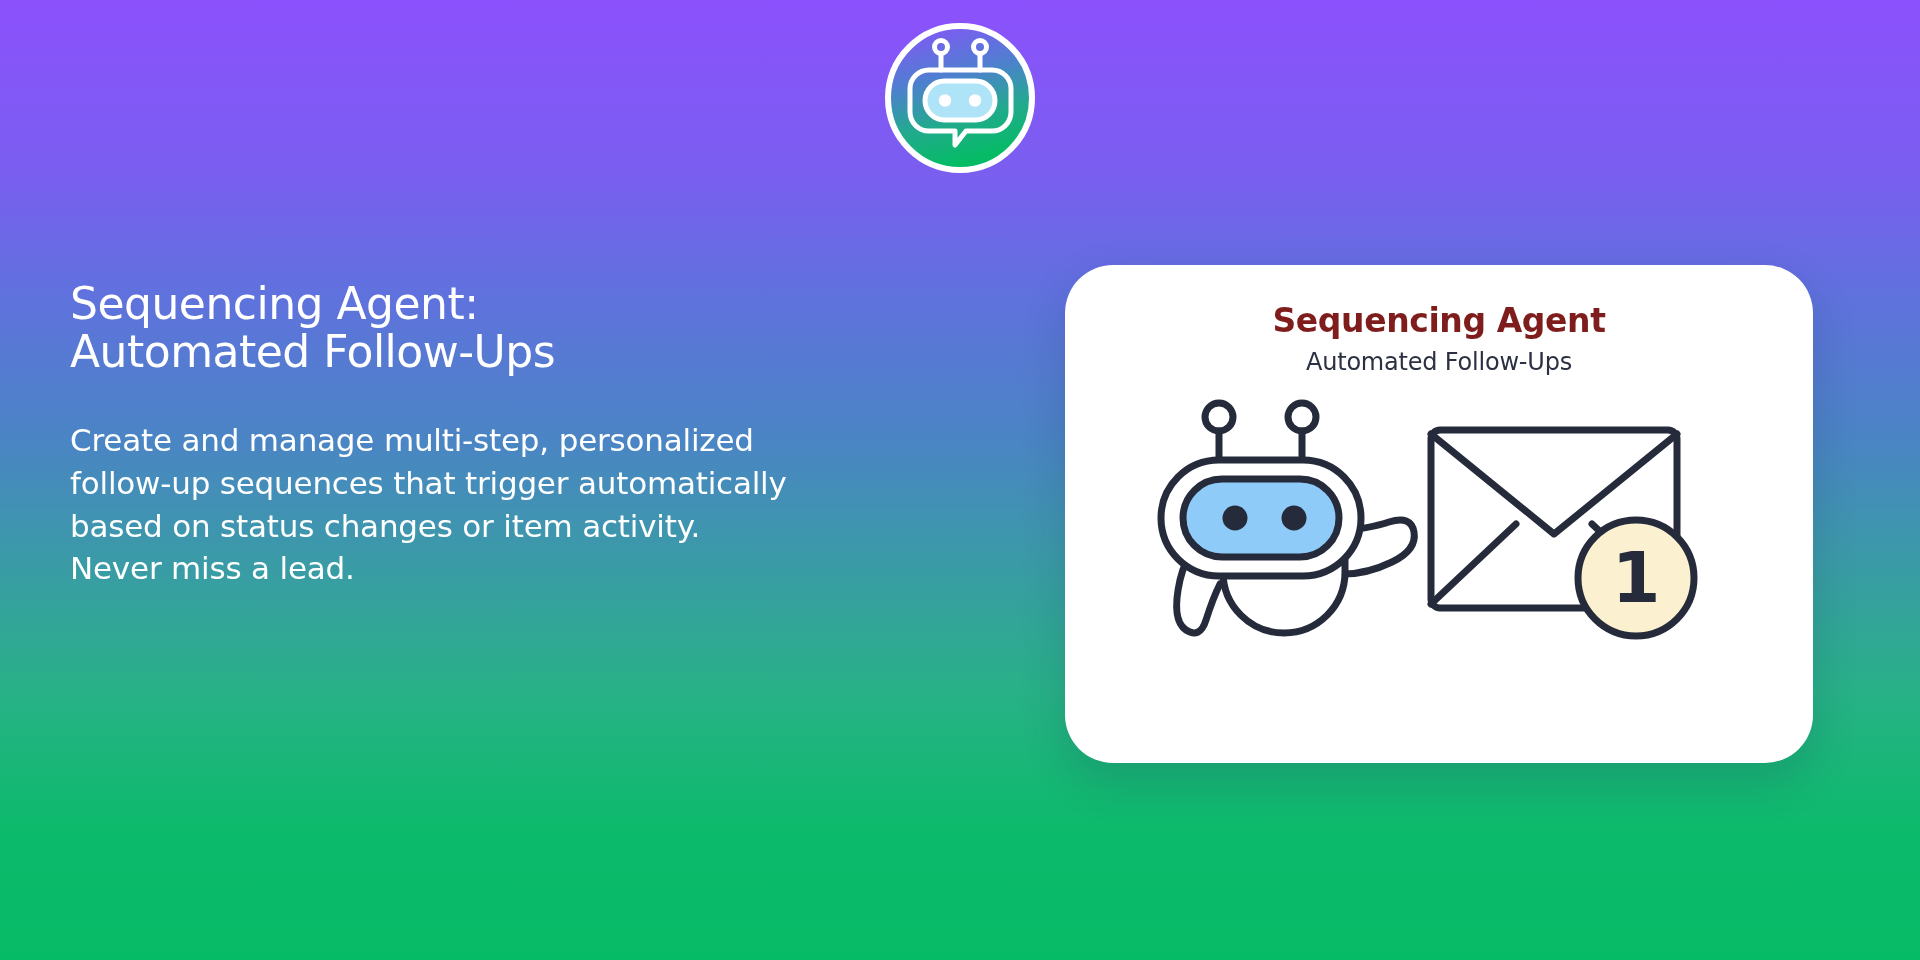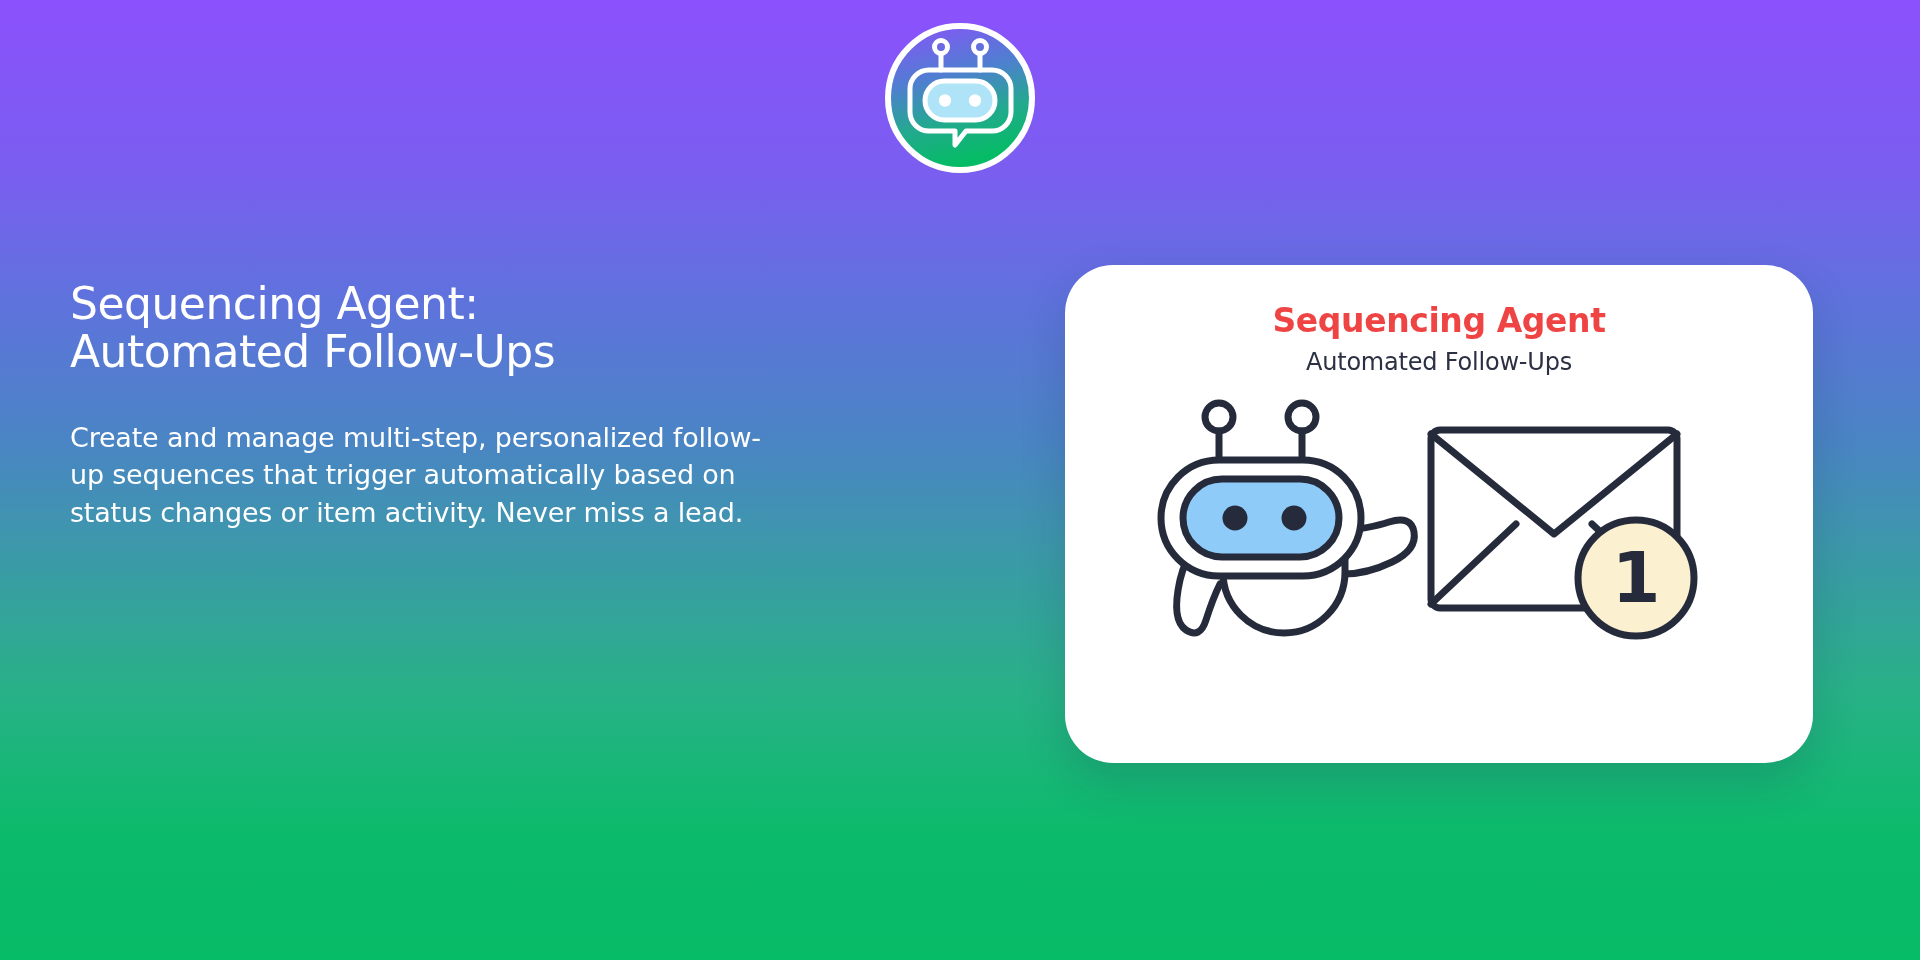"Sequencing Agent" .card-title { color: #ef4444 -> #7f1d1d }
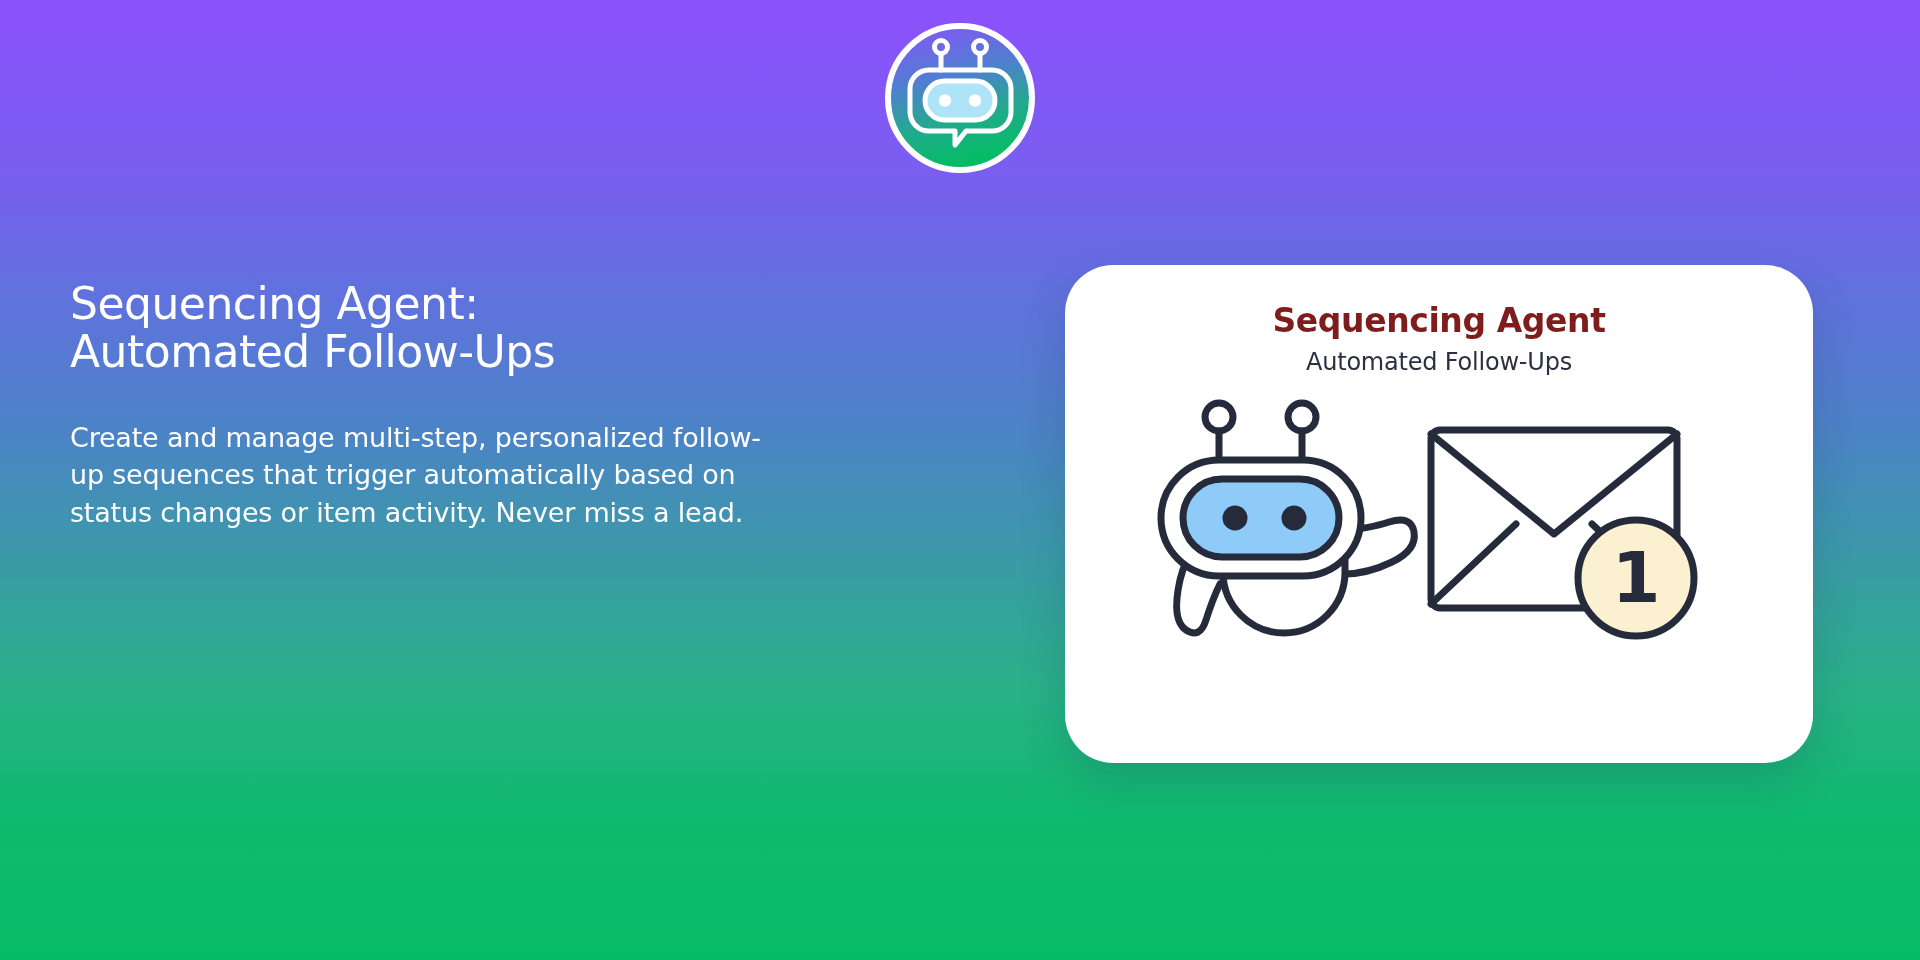"Create and manage multi-step," .subcopy { font-size: 27px -> 31px }
